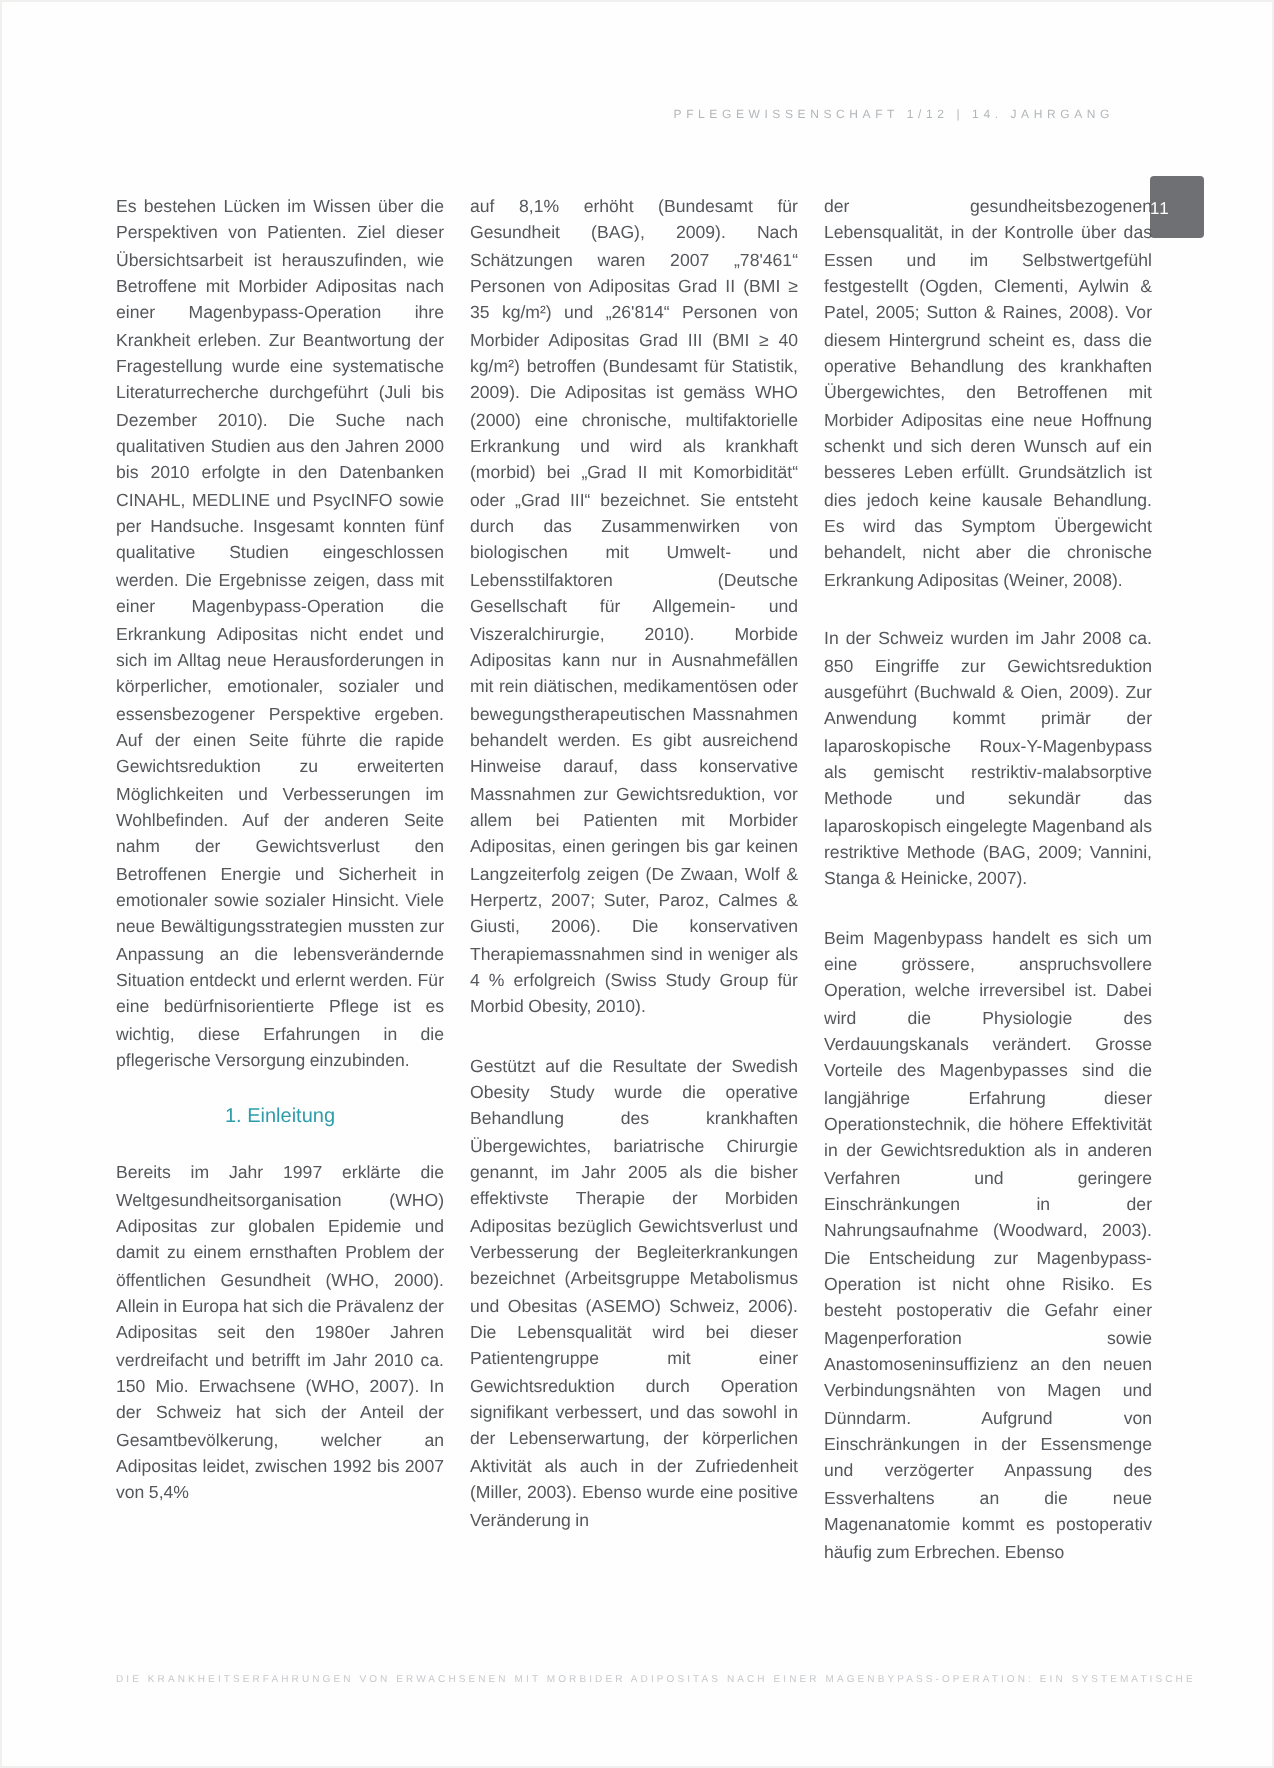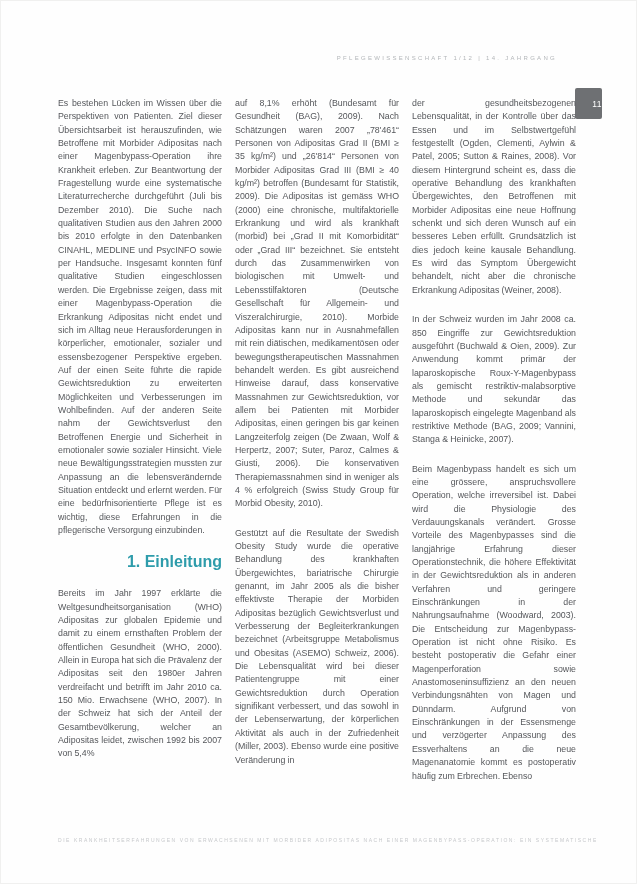"11" .page-tab { justify-content: flex-end -> flex-start }
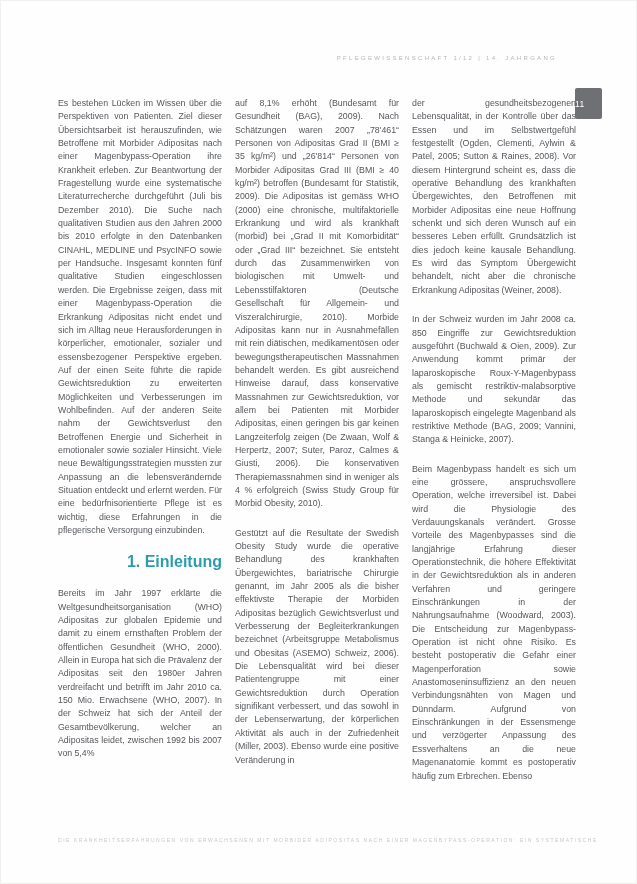"1. Einleitung" .section-heading { font-size: 16px -> 10px; font-weight: bold -> normal; text-align: right -> center }
